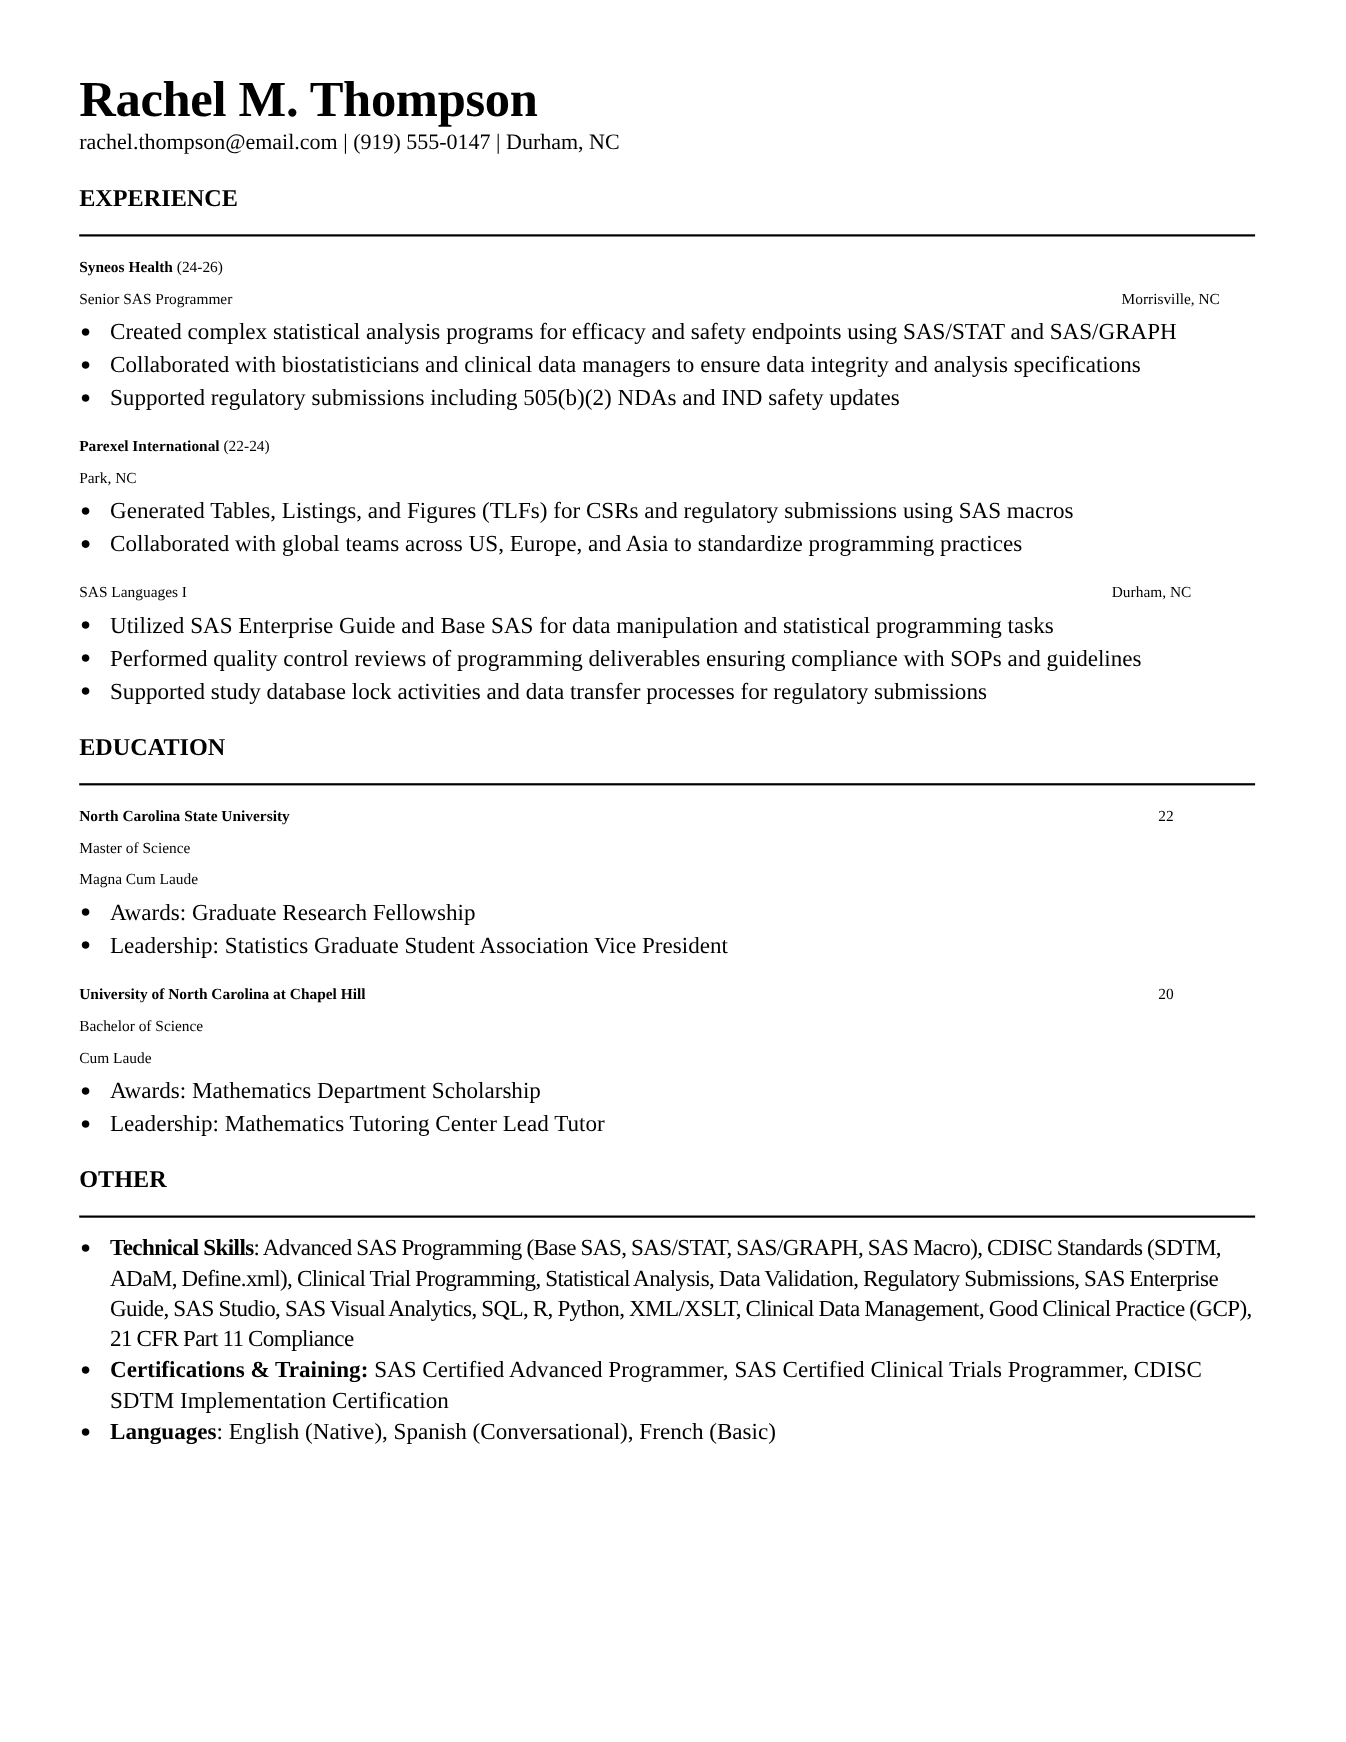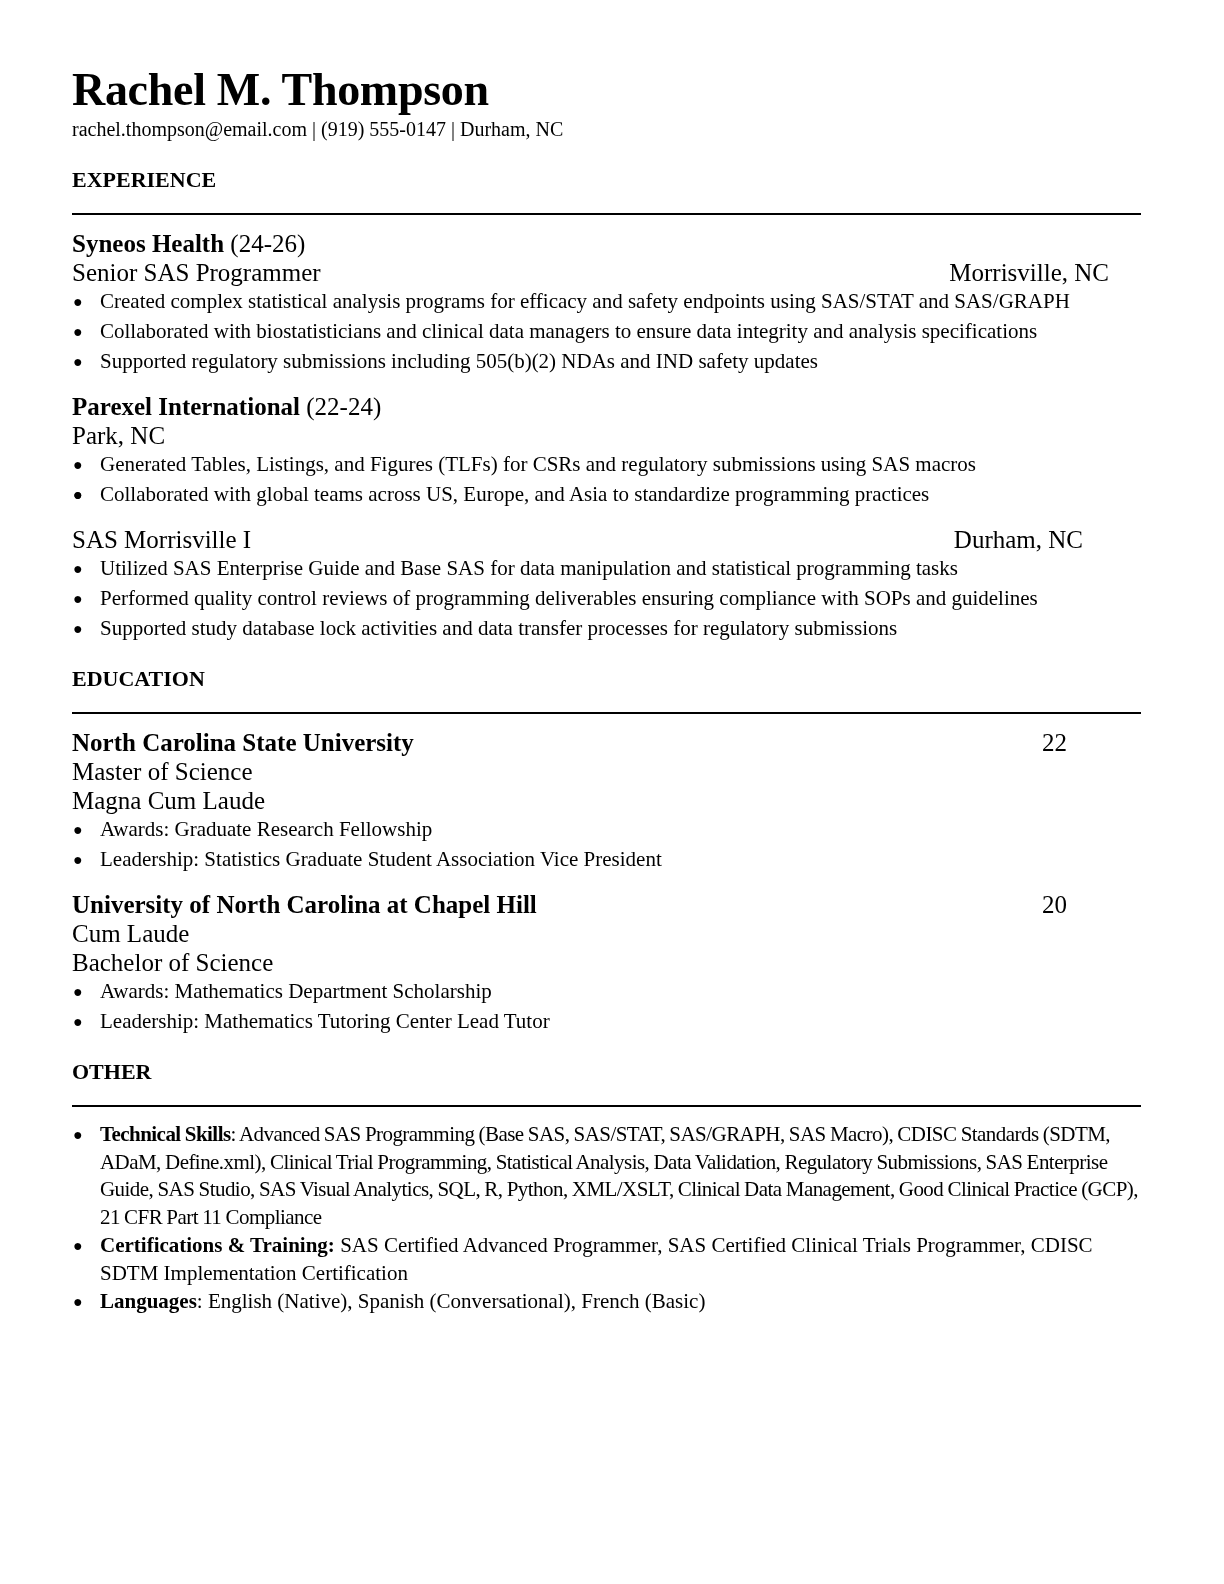"Syneos Health (24-26)" .line { font-size: 25px -> 14px }
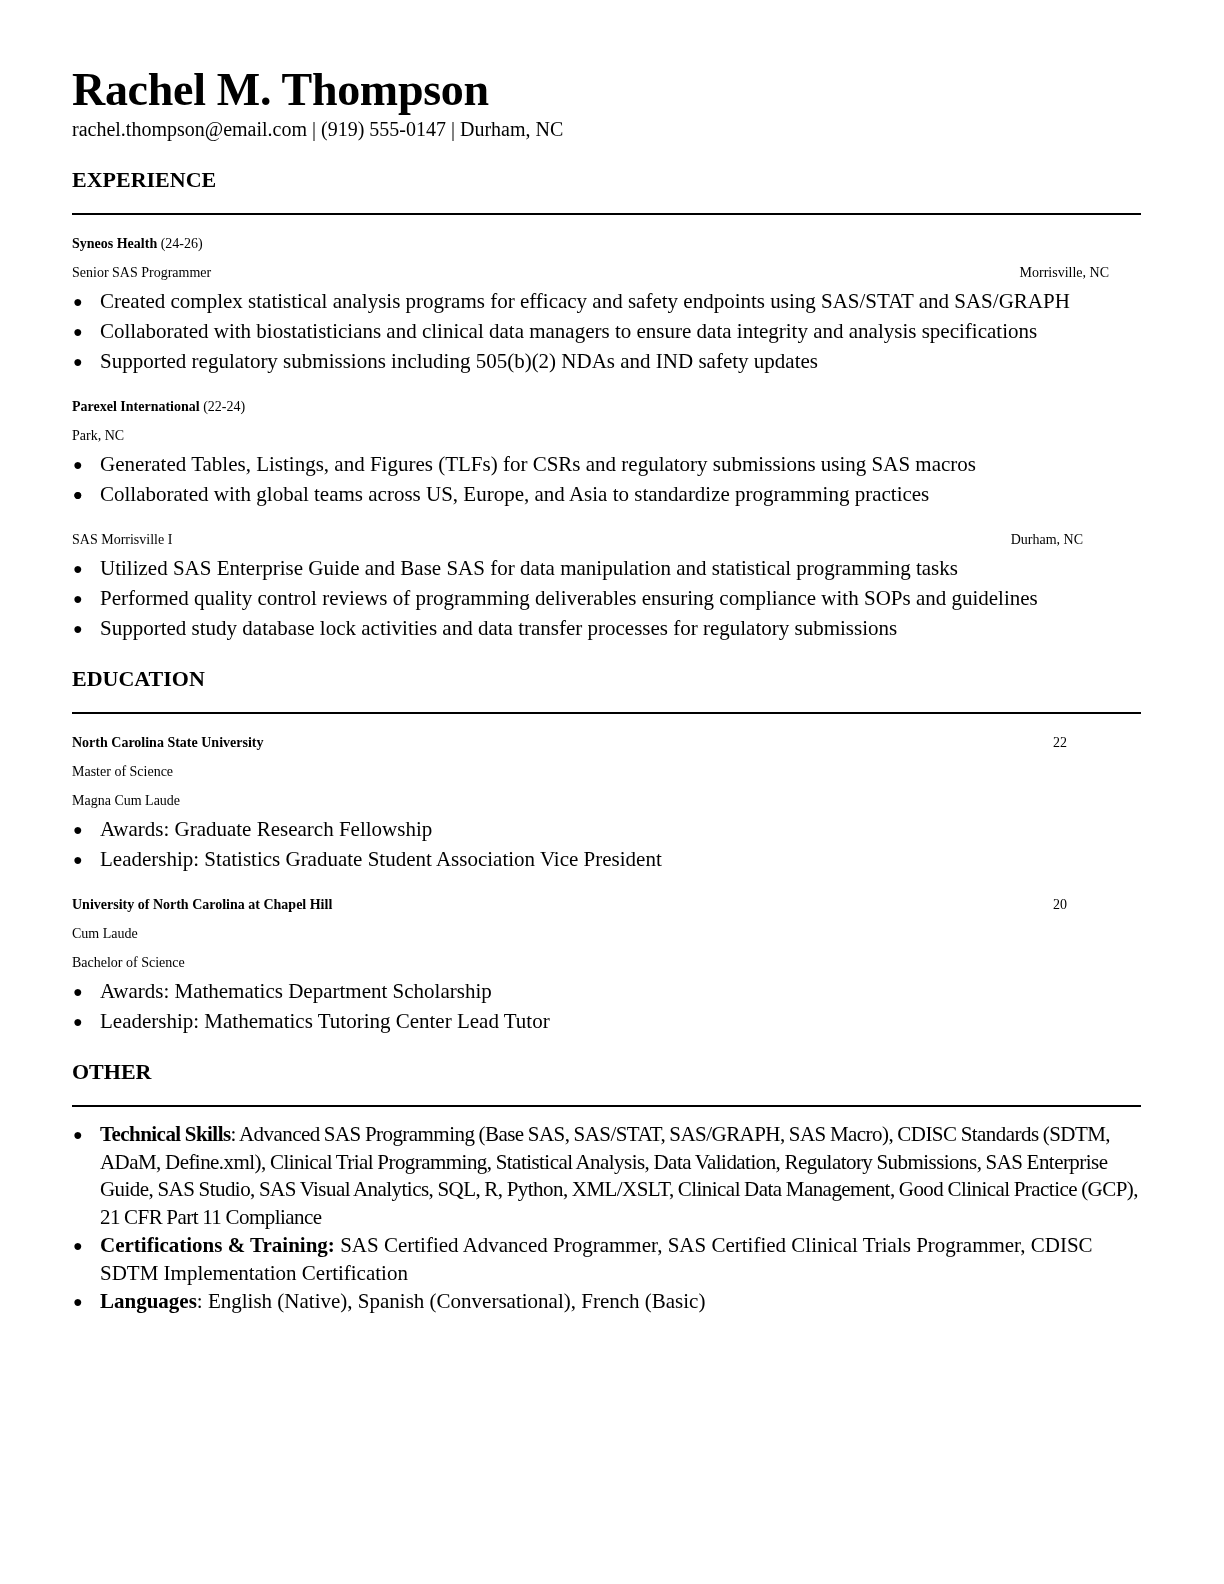"SAS Morrisville I" span { text: Morrisville -> Languages }
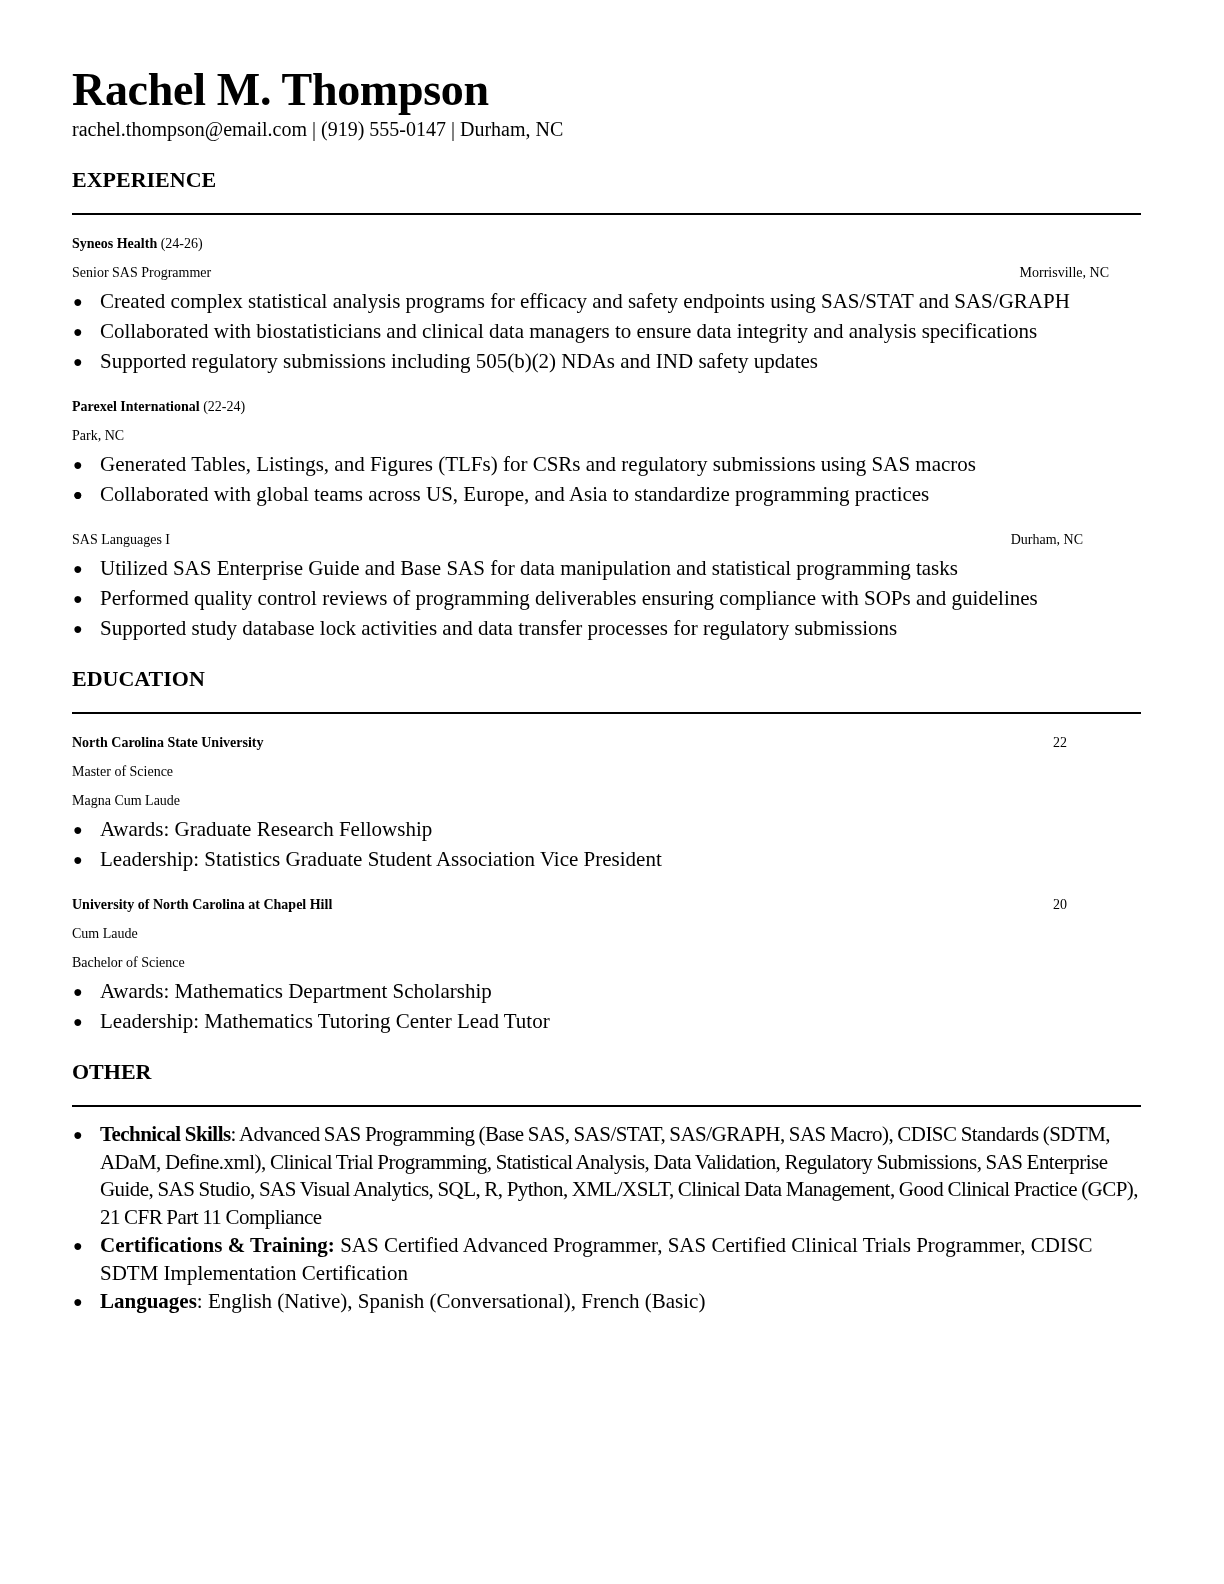"Cum Laude" div.line { order: before "Bachelor of Science" -> after "Bachelor of Science" }
